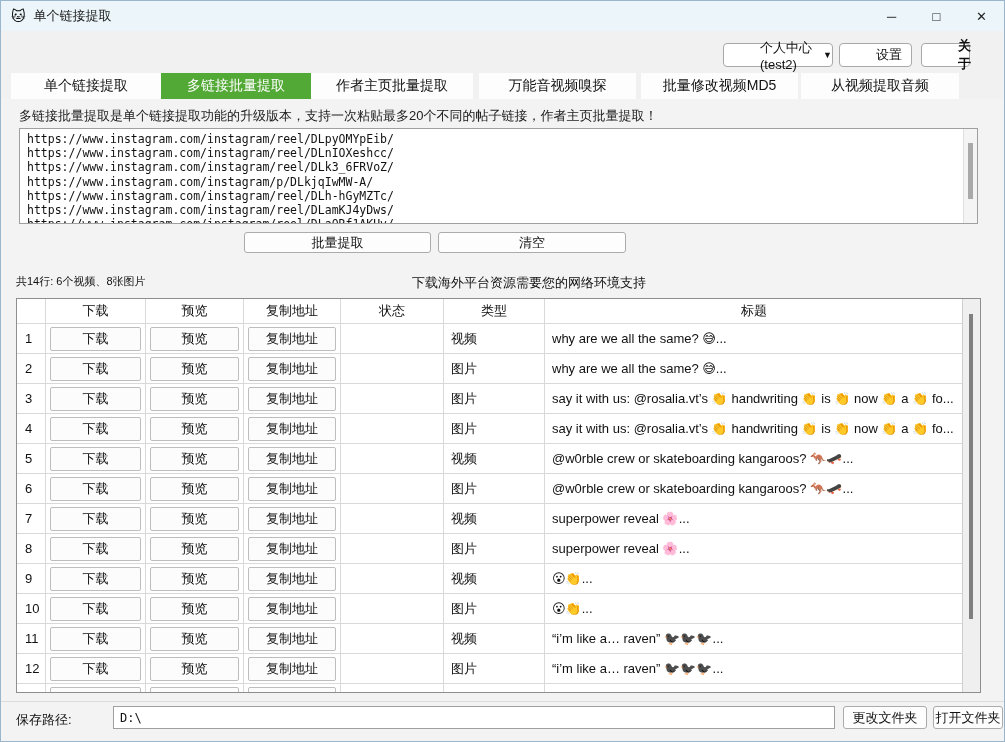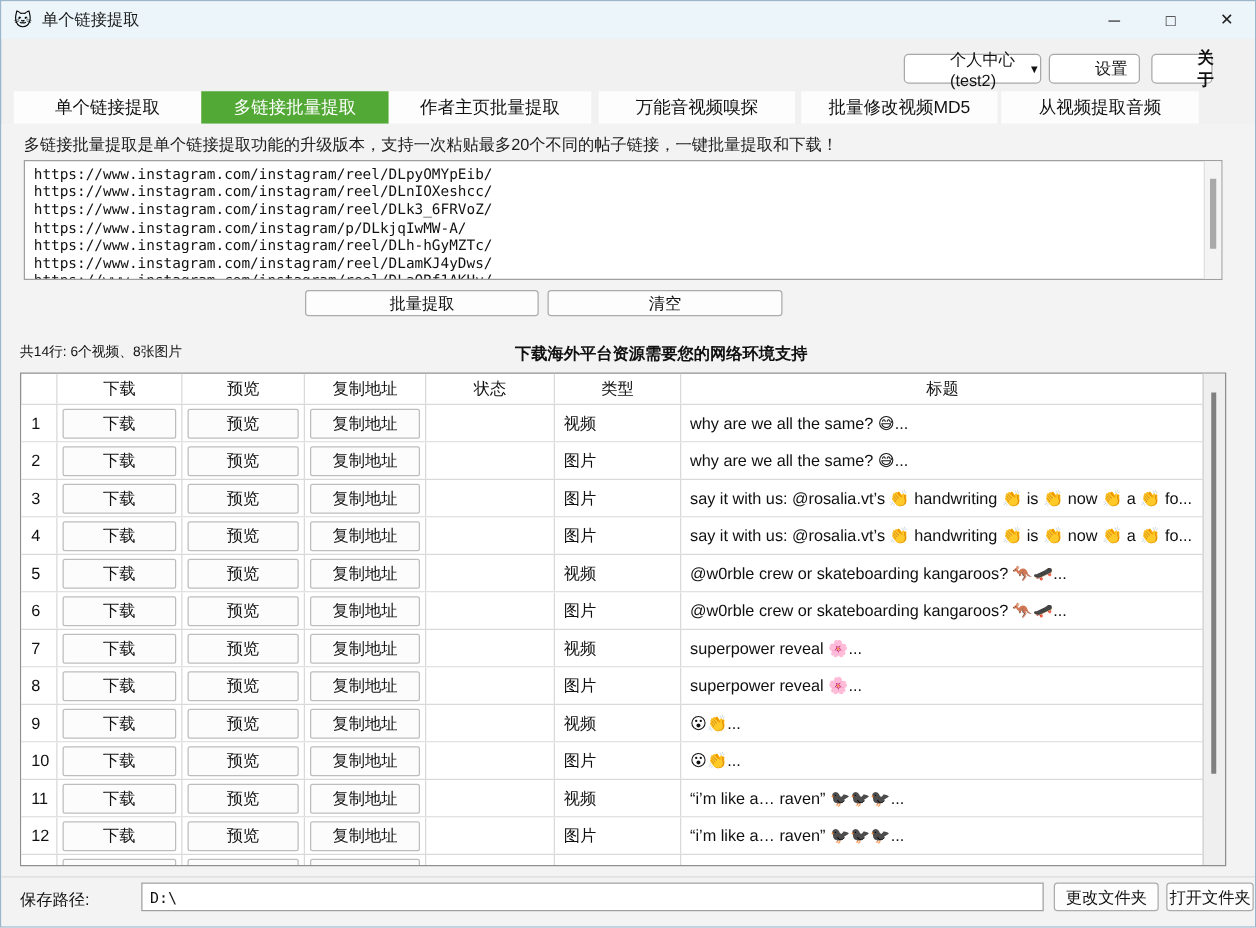"多链接批量提取是单个链接提取功能的升级版本，支持一次粘贴最多20个不同的帖子链接" div.desc { text: 一键批量提取和下载 -> 作者主页批量提取 }
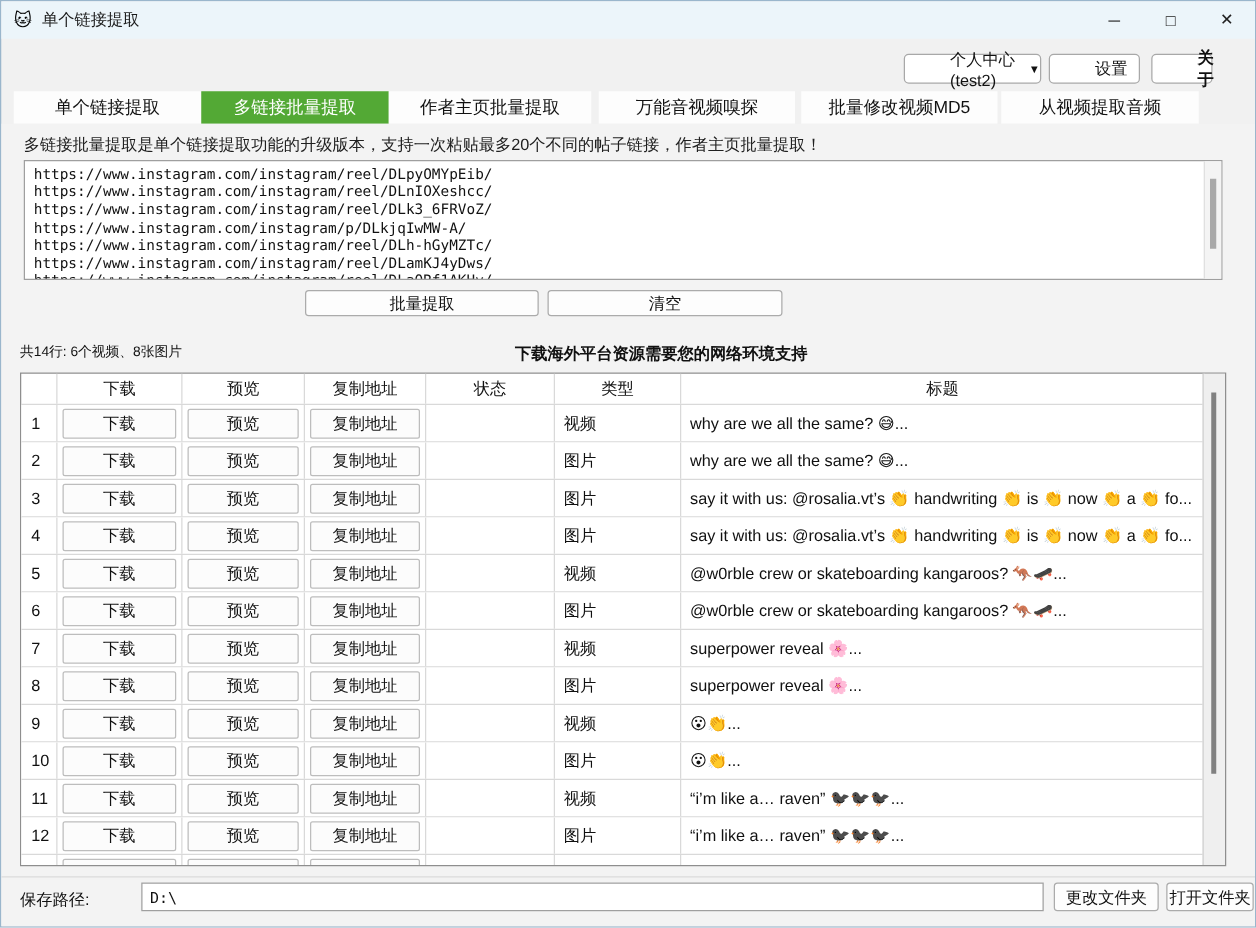"下载海外平台资源需要您的网络环境支持" .net-hint { font-weight: bold -> none }
